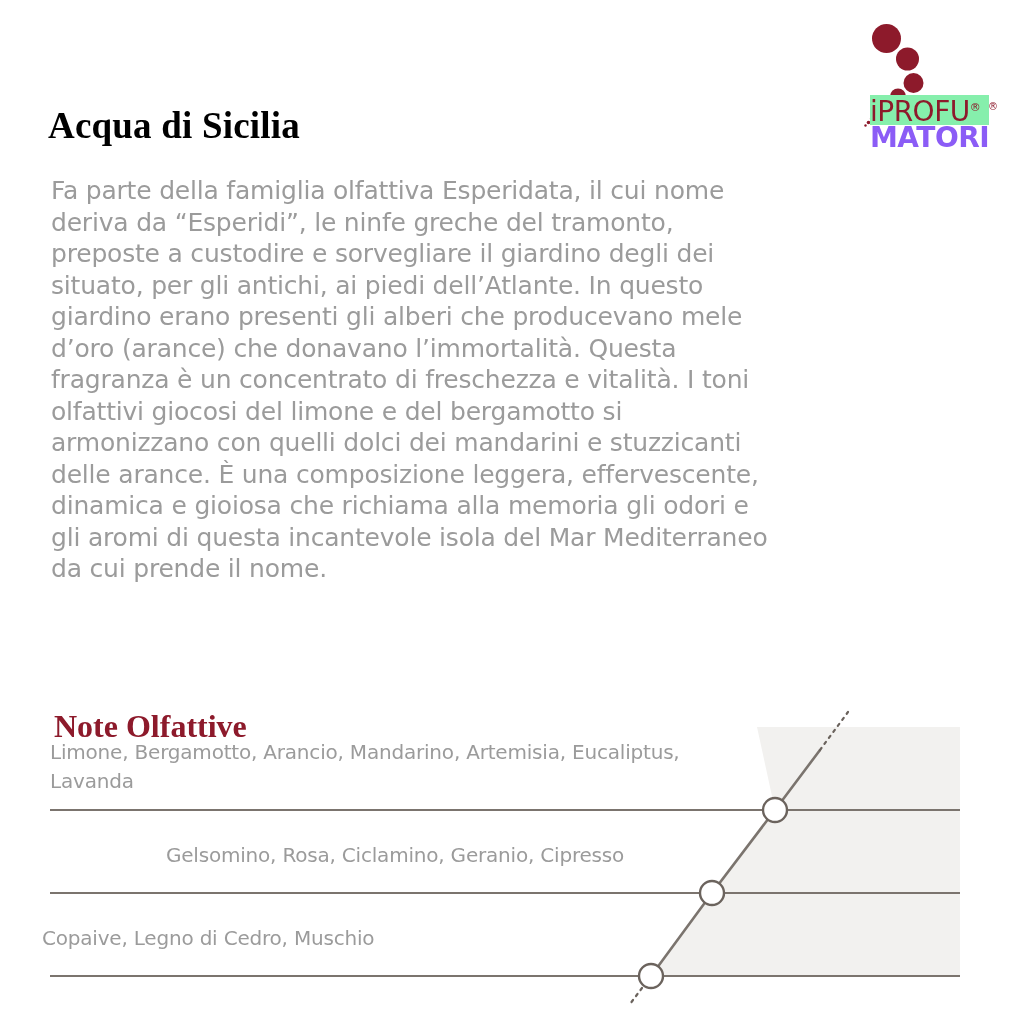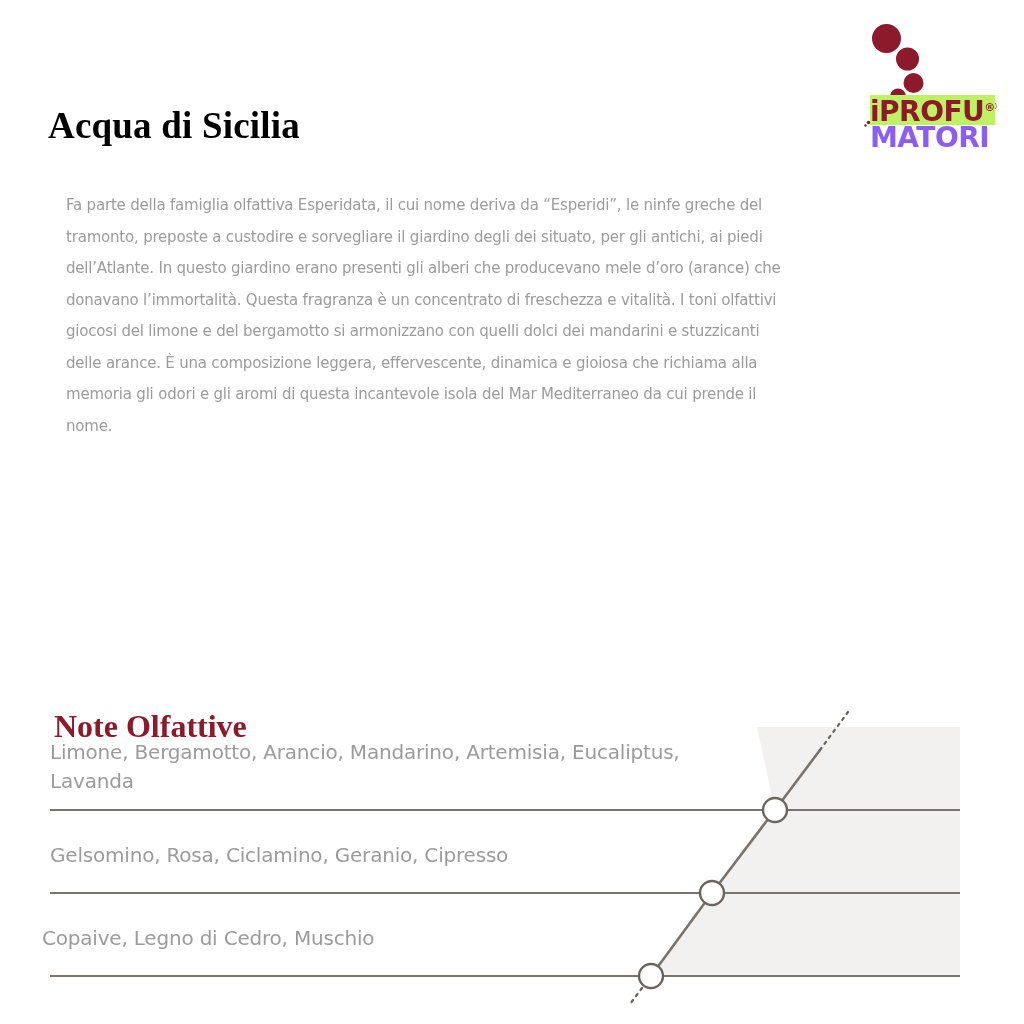"iPROFU®" div { background: #bef264 -> #86efac; font-weight: bold -> normal }
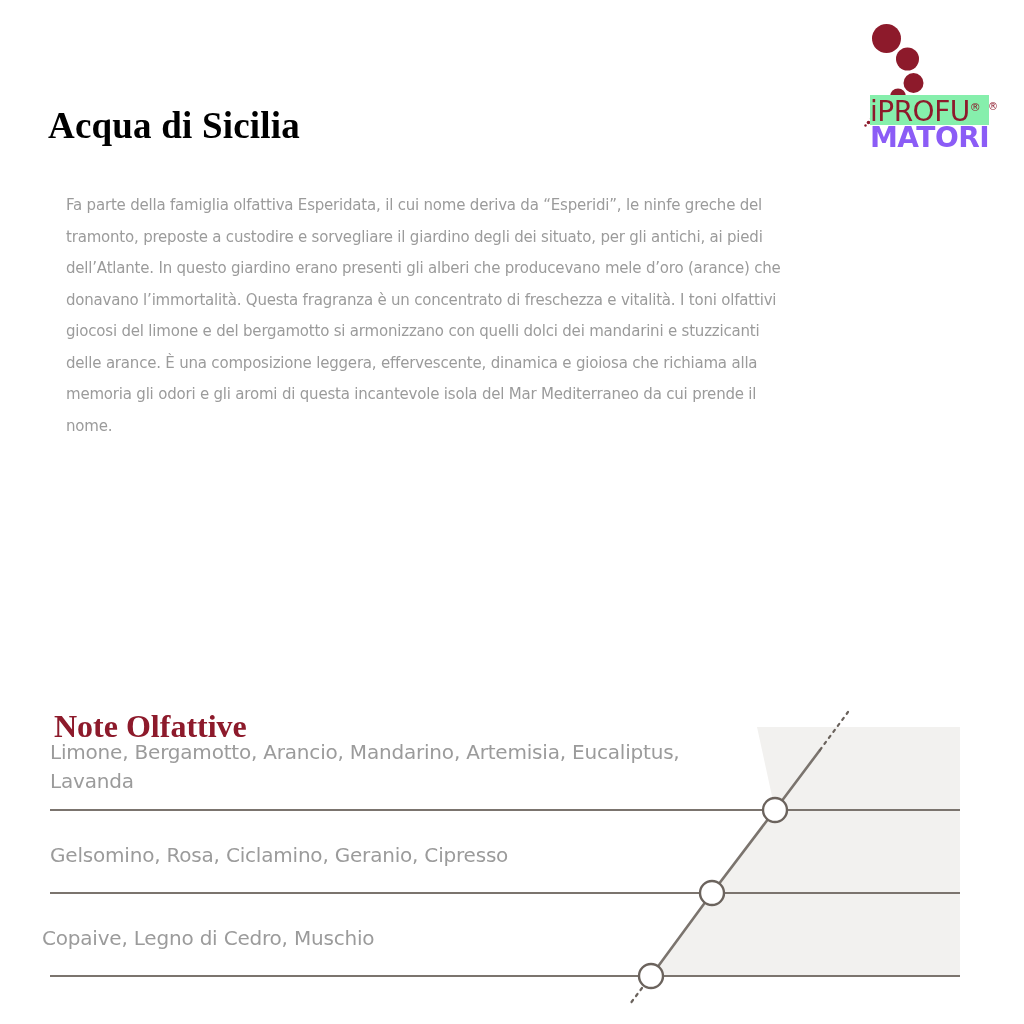"Fa parte della famiglia olfattiva" .description { font-size: 15px -> 25px; margin: 16px -> 1px }
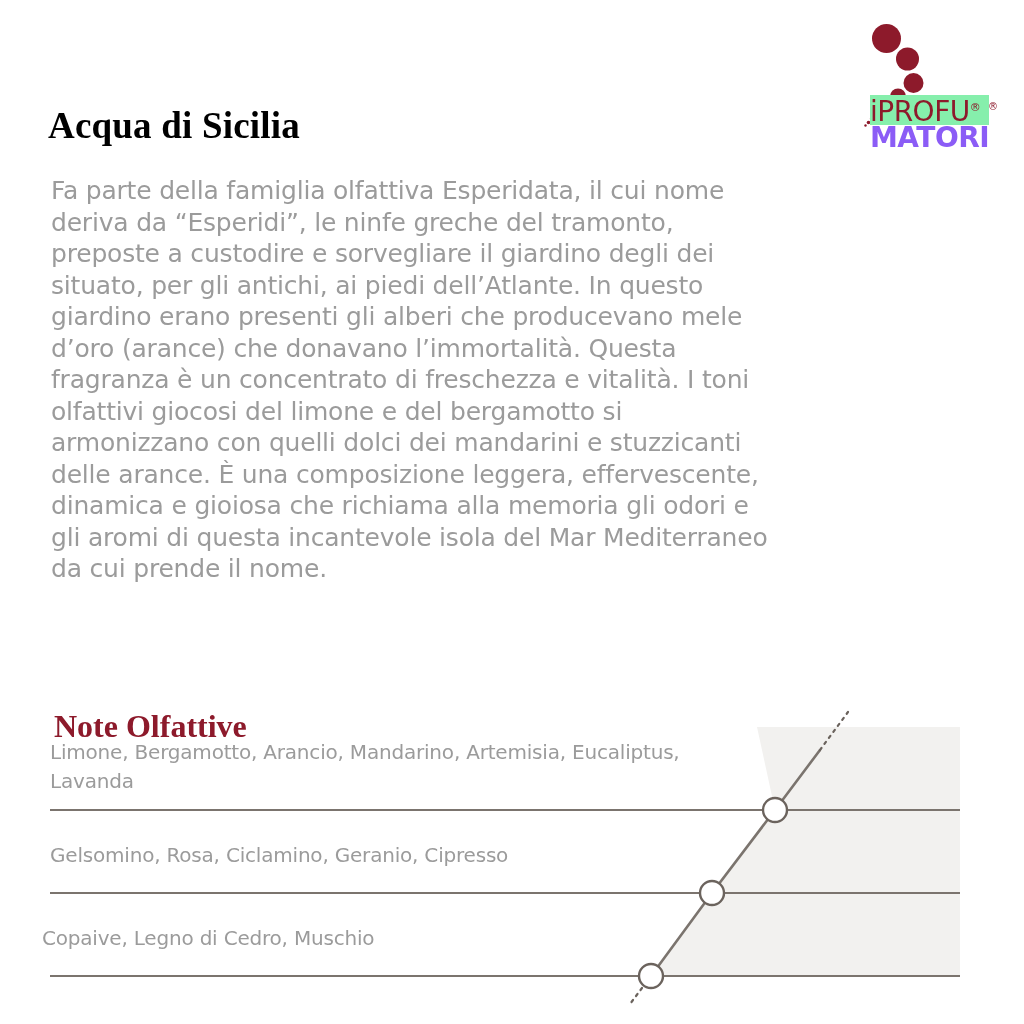"Gelsomino, Rosa, Ciclamino, Geranio," .note-mid { text-align: none -> center }
